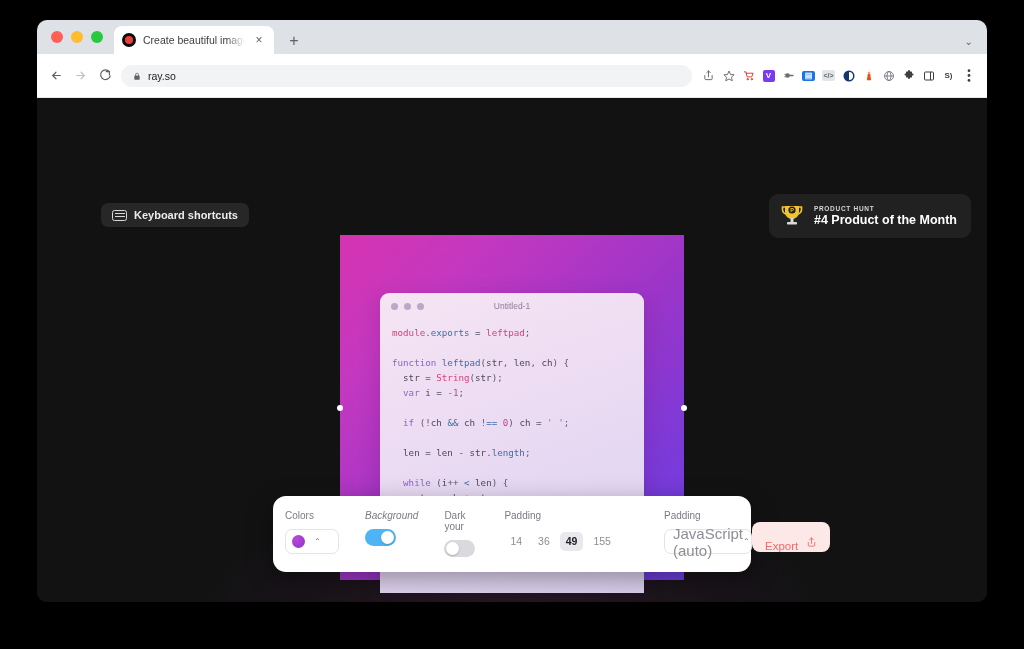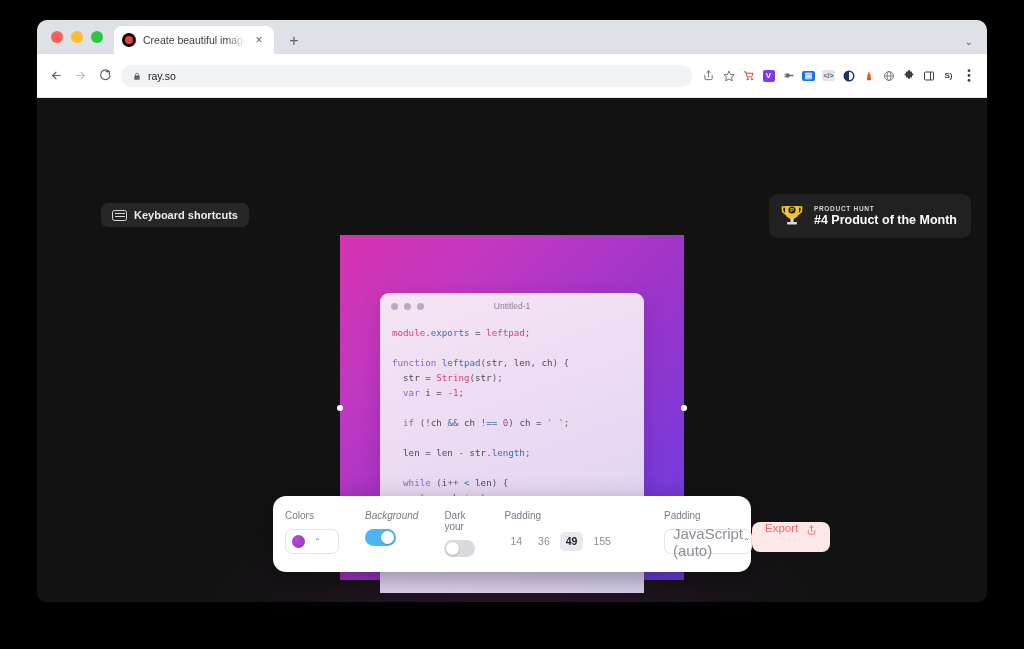"Export" .export-btn { align-items: flex-start -> flex-end }
